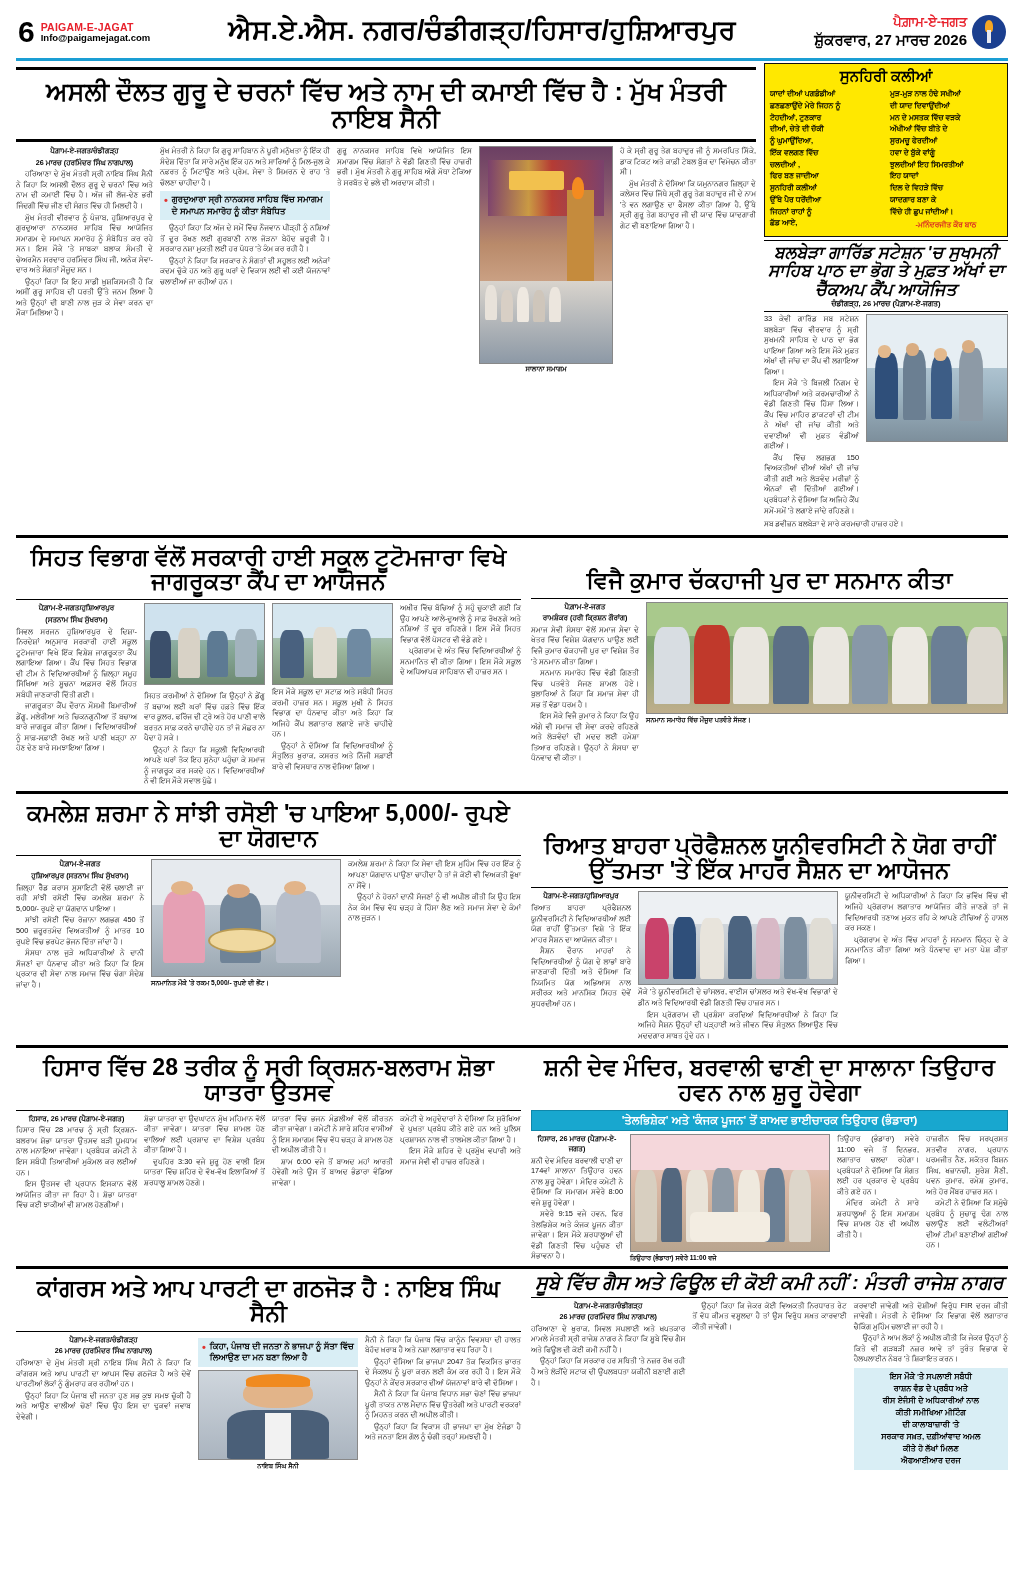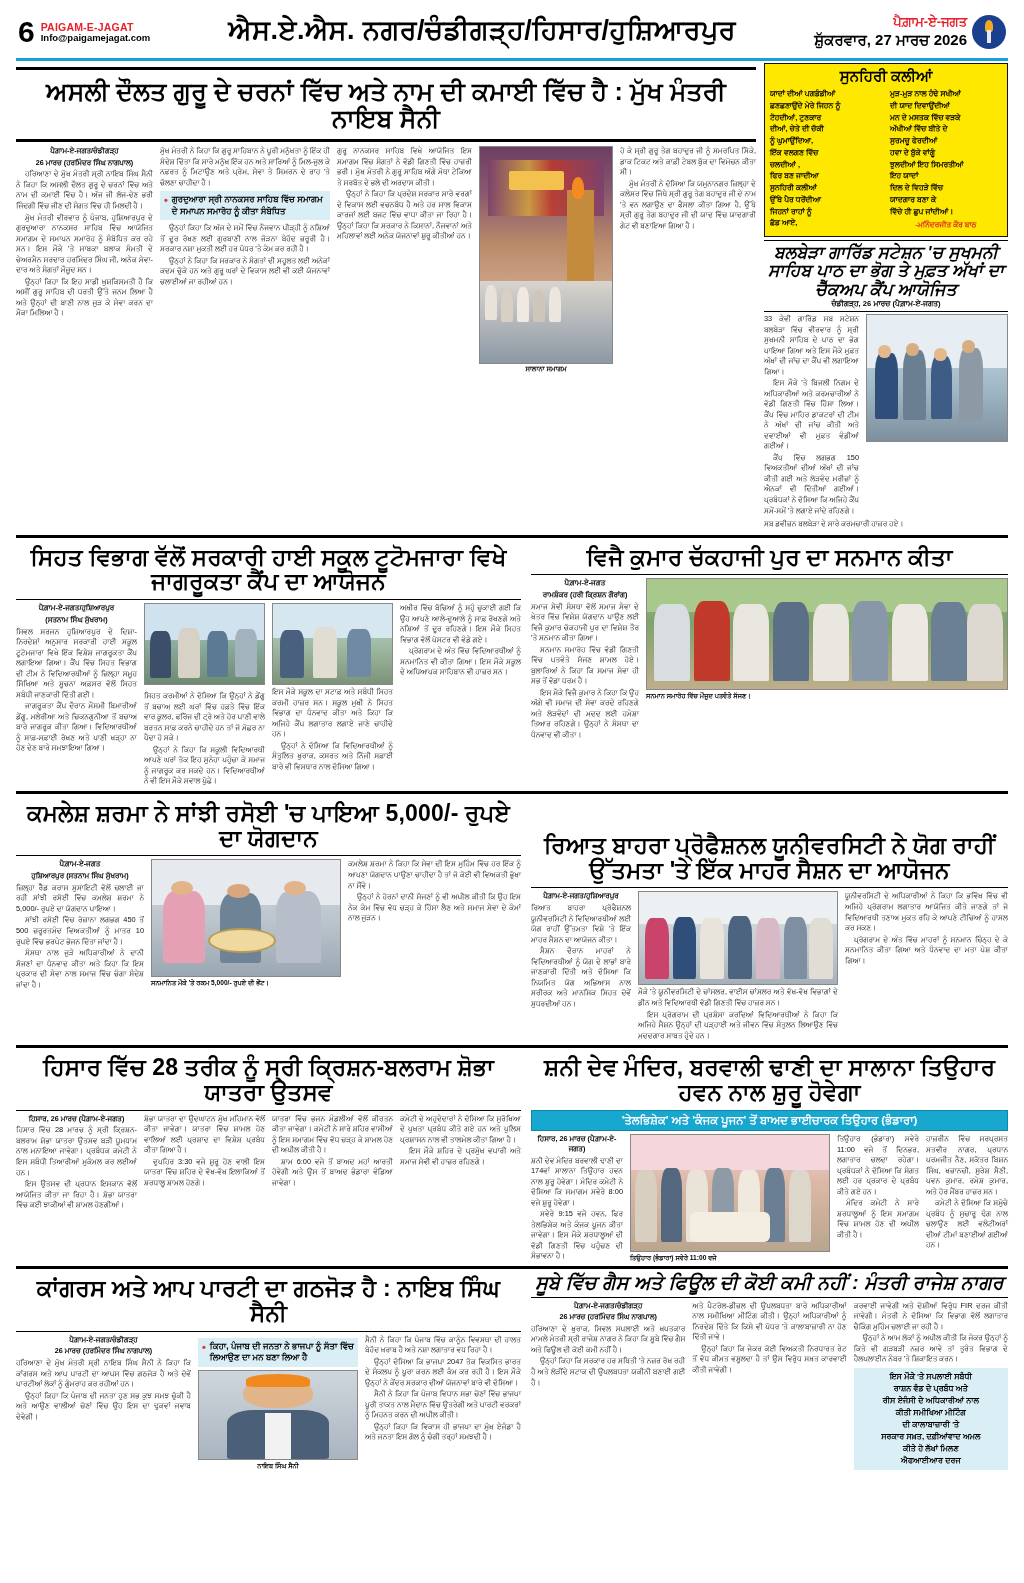"ਉਨ੍ਹਾਂ ਨੇ ਕਿਹਾ ਕਿ ਪ੍ਰਦੇਸ਼" p { html: <p>ਉਨ੍ਹਾਂ ਨੇ ਕਿਹਾ ਕਿ ਪ੍ਰਦੇਸ਼ ਸਰਕਾਰ ਸਾਰੇ ਵਰਗਾਂ ਦੇ ਵਿਕਾਸ ਲਈ ਵਚਨਬੱਧ ਹੈ ਅਤੇ ਹਰ ਸਾਲ ਵਿਕਾਸ ਕਾਰਜਾਂ ਲਈ ਬਜਟ ਵਿੱਚ ਵਾਧਾ ਕੀਤਾ ਜਾ ਰਿਹਾ ਹੈ। ਉਨ੍ਹਾਂ ਕਿਹਾ ਕਿ ਸਰਕਾਰ ਨੇ ਕਿਸਾਨਾਂ, ਨੌਜਵਾਨਾਂ ਅਤੇ ਮਹਿਲਾਵਾਂ ਲਈ ਅਨੇਕ ਯੋਜਨਾਵਾਂ ਸ਼ੁਰੂ ਕੀਤੀਆਂ ਹਨ।</p> -> none }
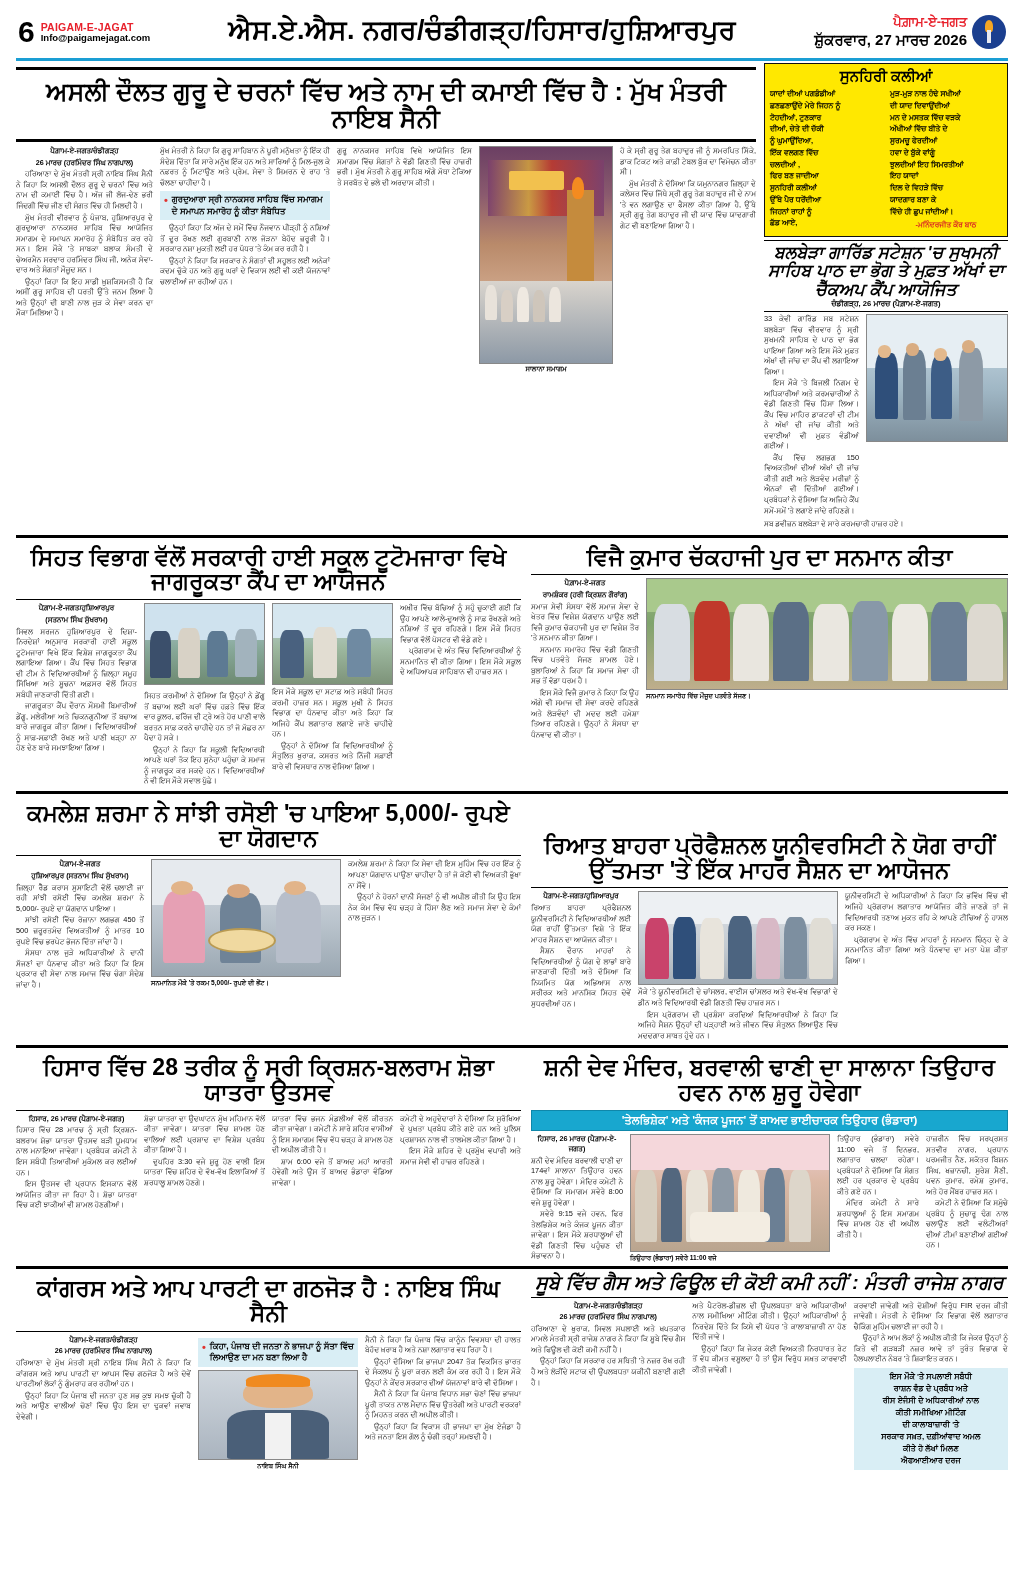"ਸਿਹਤ ਵਿਭਾਗ ਵੱਲੋਂ ਸਰਕਾਰੀ ਹਾਈ" div.cols { align-items: none -> center }
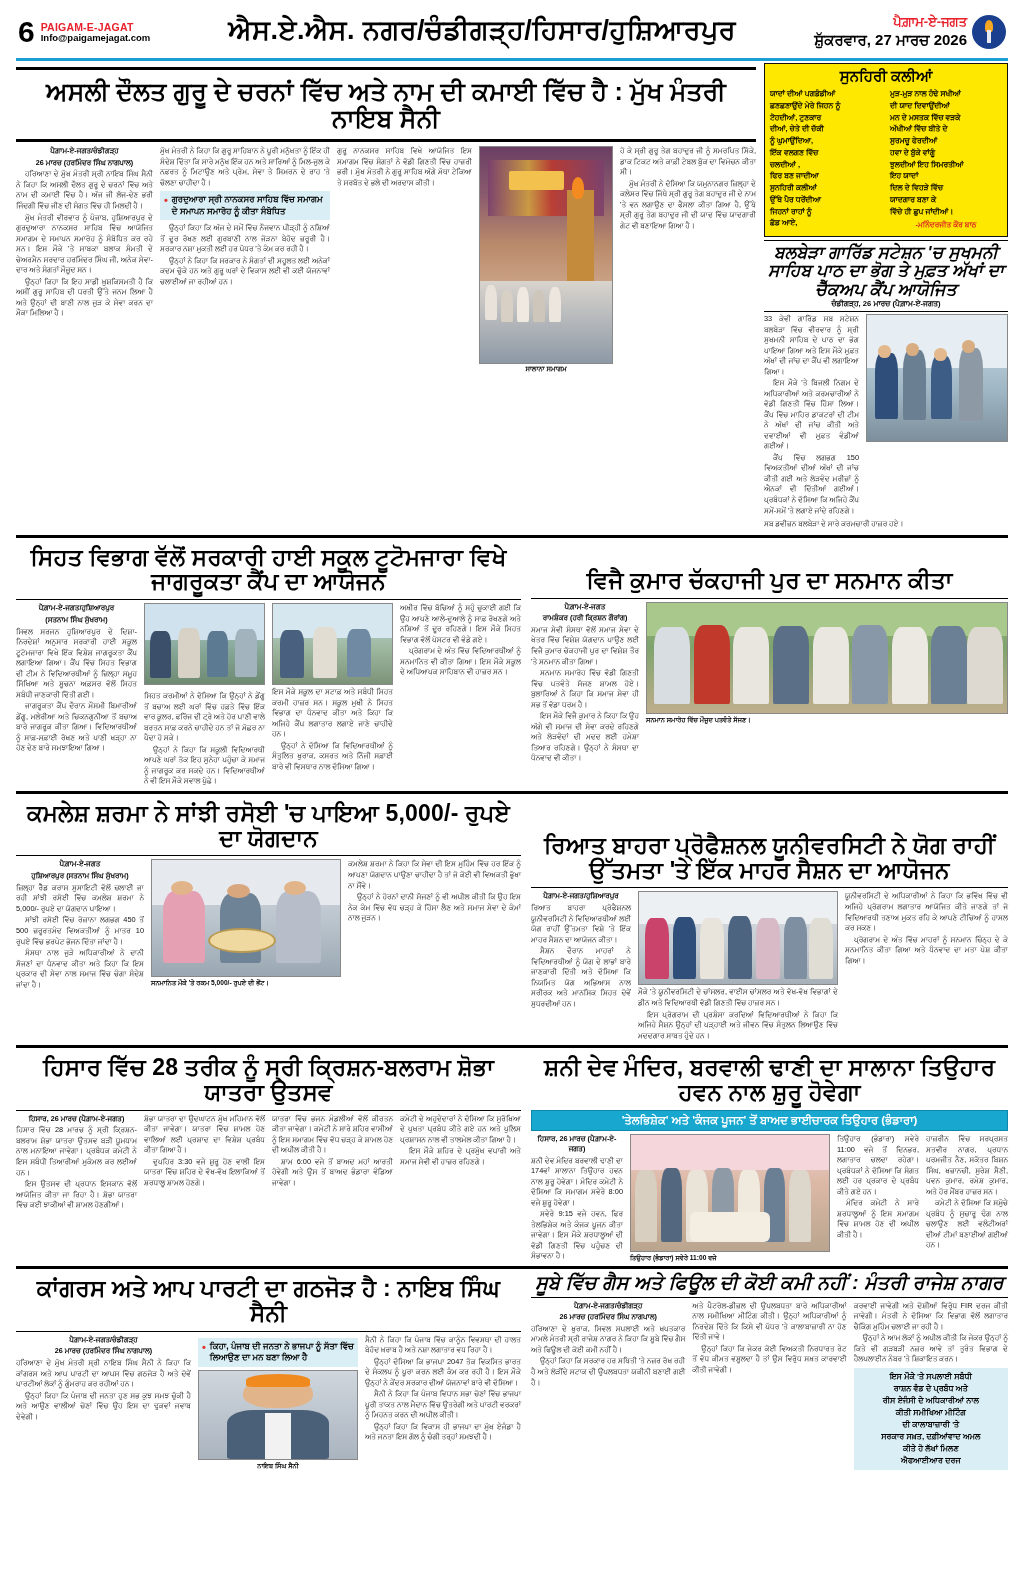"ਅਤੇ ਪੈਟਰੋਲ-ਡੀਜ਼ਲ ਦੀ ਉਪਲਬਧਤਾ ਬਾਰੇ" p.noind { html: <p>ਅਤੇ ਪੈਟਰੋਲ-ਡੀਜ਼ਲ ਦੀ ਉਪਲਬਧਤਾ ਬਾਰੇ ਅਧਿਕਾਰੀਆਂ ਨਾਲ ਸਮੀਖਿਆ ਮੀਟਿੰਗ ਕੀਤੀ। ਉਨ੍ਹਾਂ ਅਧਿਕਾਰੀਆਂ ਨੂੰ ਨਿਰਦੇਸ਼ ਦਿੱਤੇ ਕਿ ਕਿਸੇ ਵੀ ਪੱਧਰ 'ਤੇ ਕਾਲਾਬਾਜ਼ਾਰੀ ਨਾ ਹੋਣ ਦਿੱਤੀ ਜਾਵੇ।</p> -> none }
